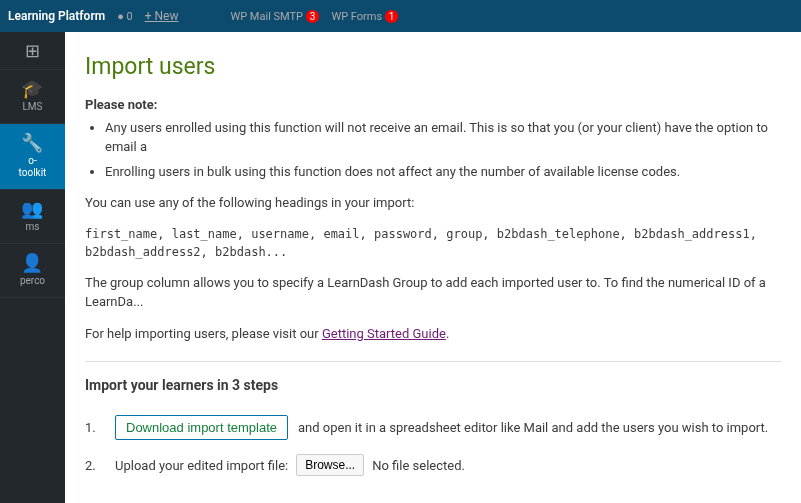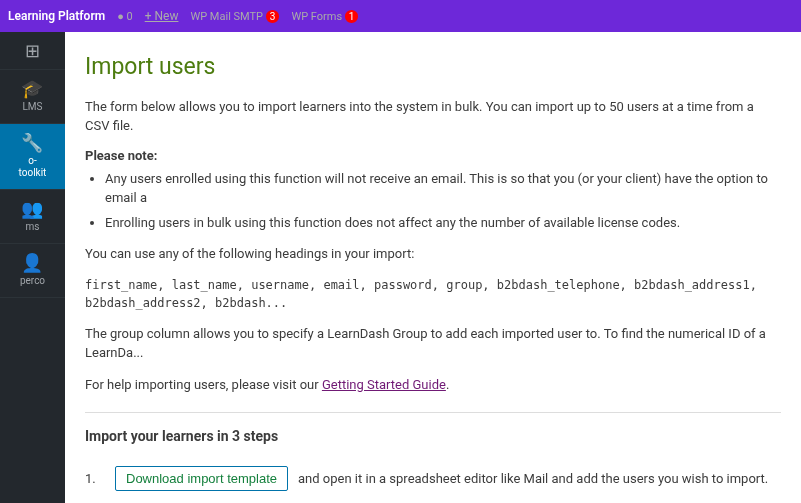"Learning Platform" .top-bar { background: #6d28d9 -> #0c4a6e }
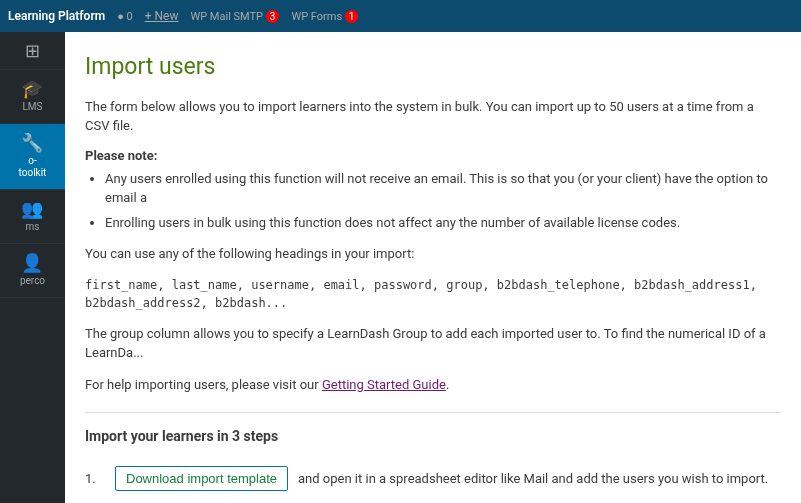"WP Mail SMTP 3" span { margin-left: none -> 40px }
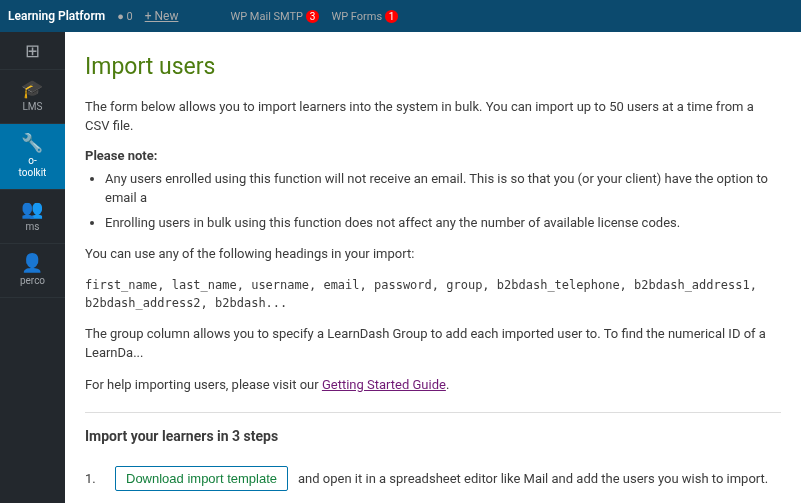"The form below allows you" p.intro-text { html: <p>The form below allows you to import learners into the system in bulk. You can import up to 50 users at a time from a CSV file.</p> -> none }
